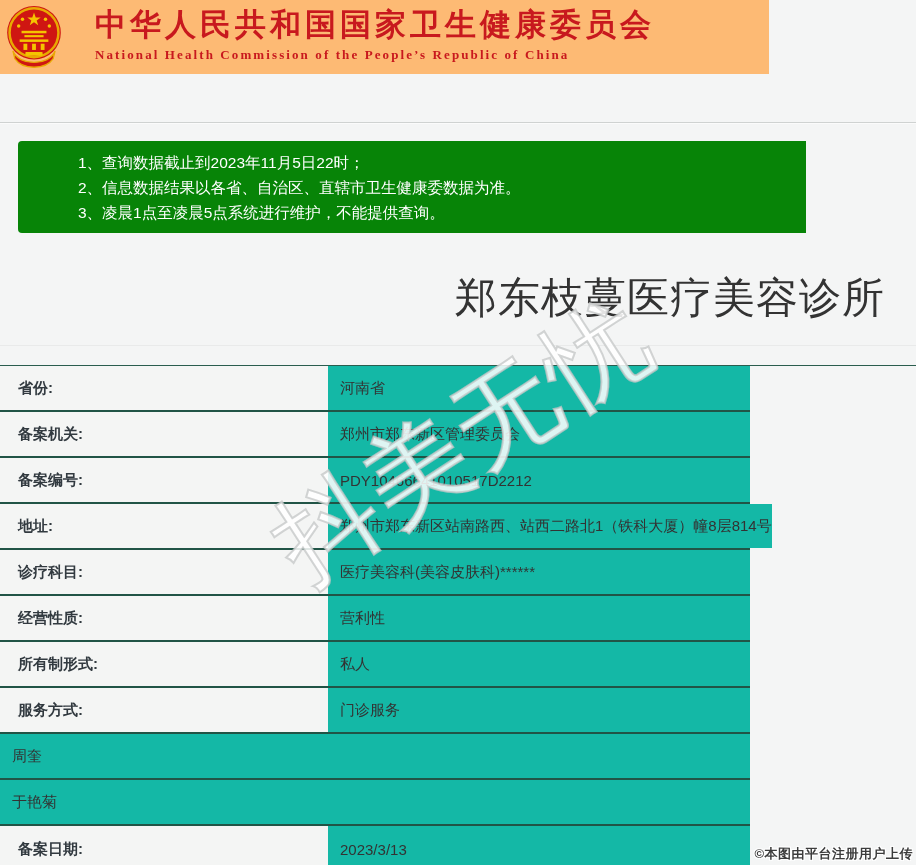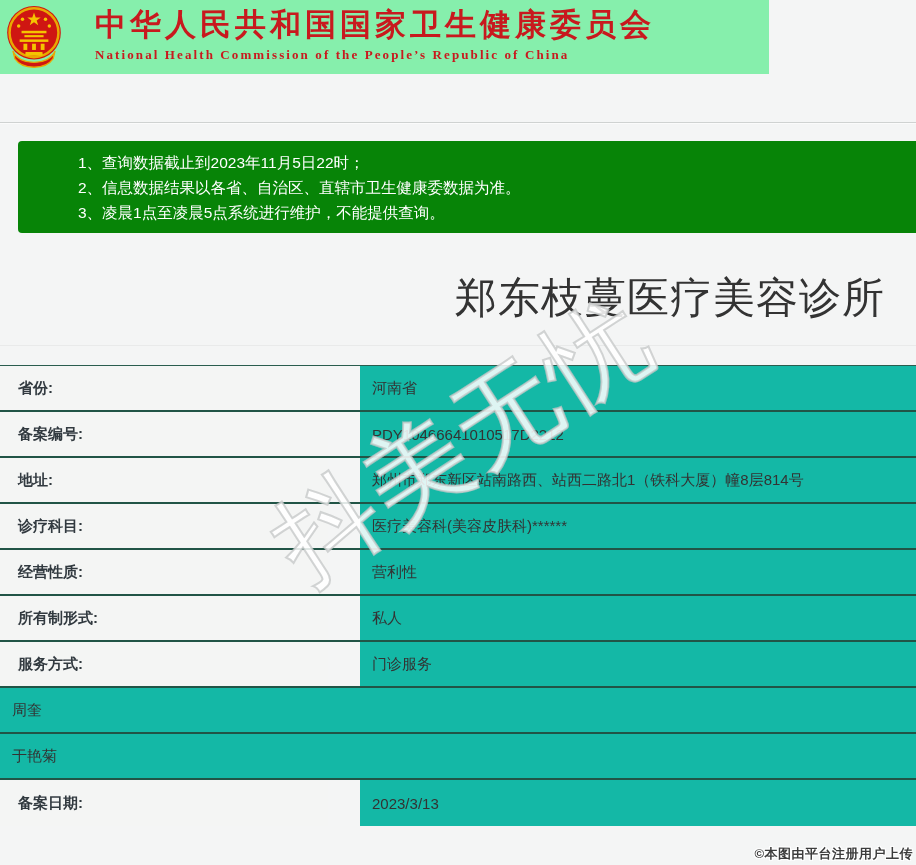"中华人民共和国国家卫生健康委员会" .header-card { background: #86efac -> #fdba74 }
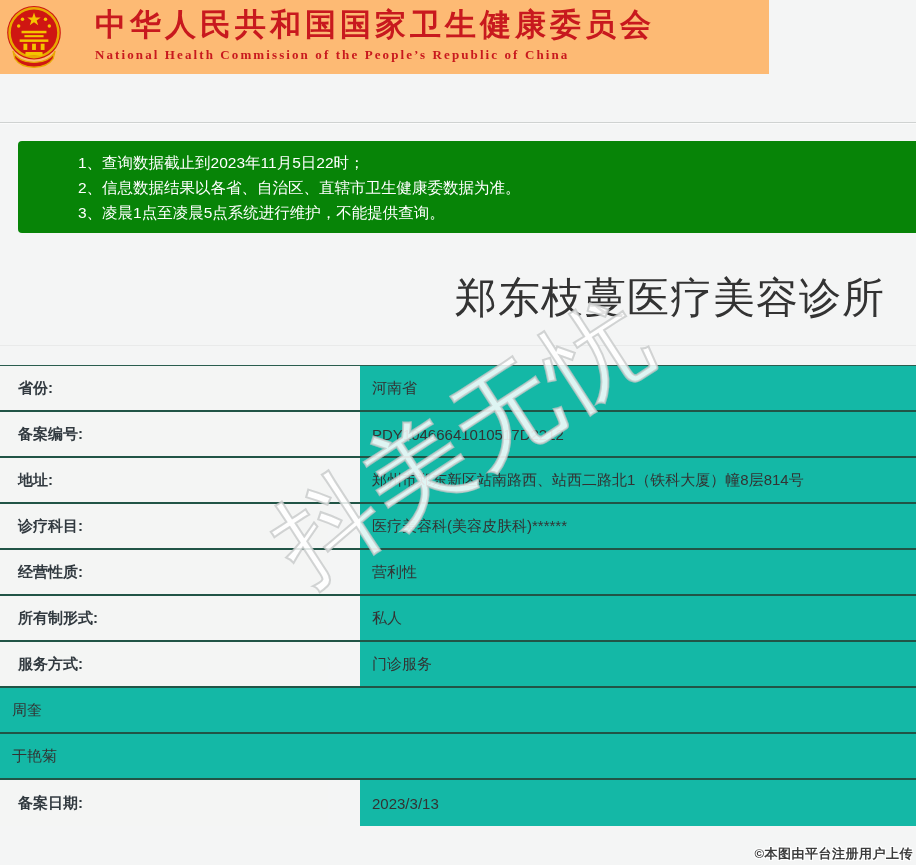"1、查询数据截止到2023年11月5日22时；" .notice-box { width: 898px -> 788px }
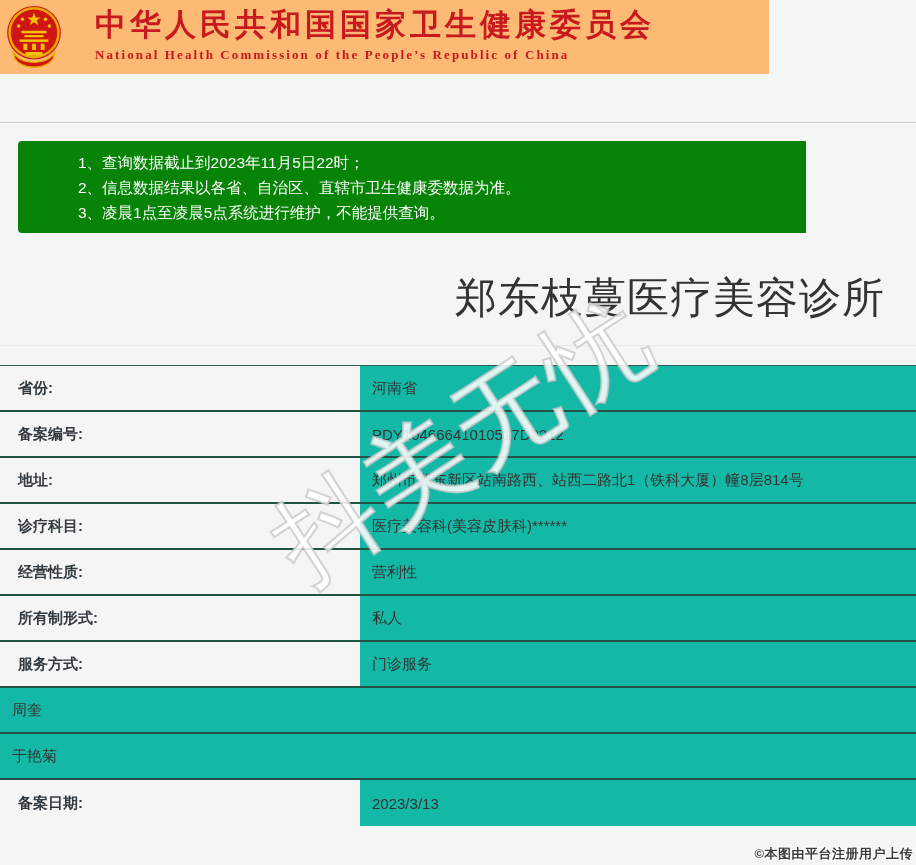"省份:" .detail-row { gap: 32px -> none; width: 916px -> 750px }
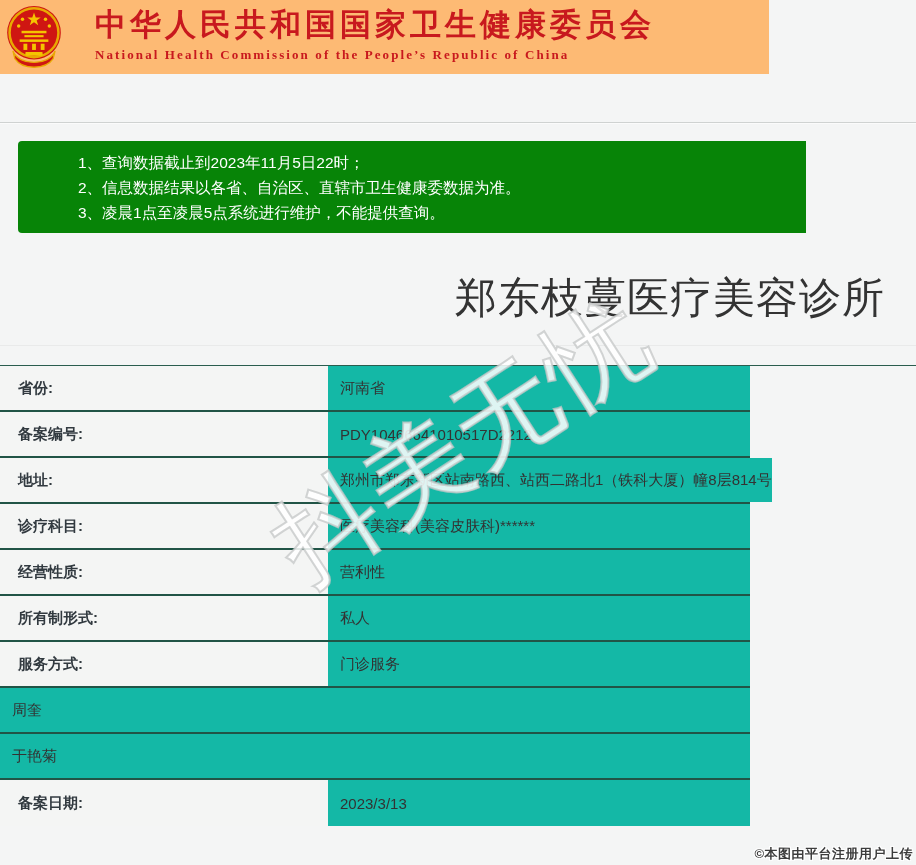"备案机关:" div.detail-row { html: none -> <div> <div>备案机关:</div> <div>郑州市郑东新区管理委员会</div> </div> }
